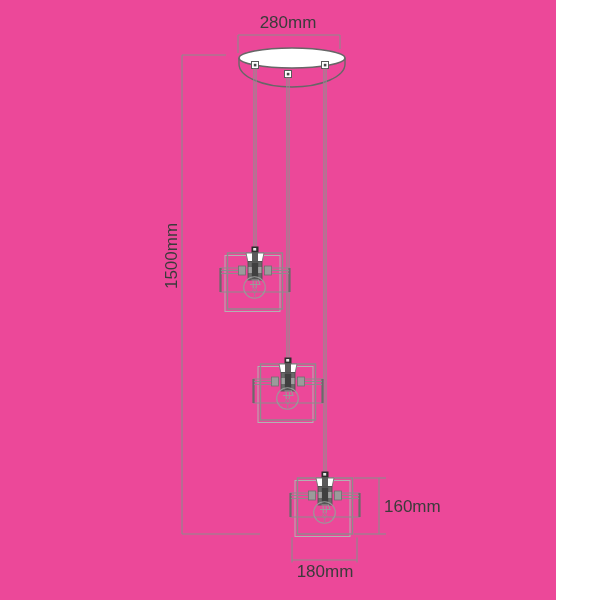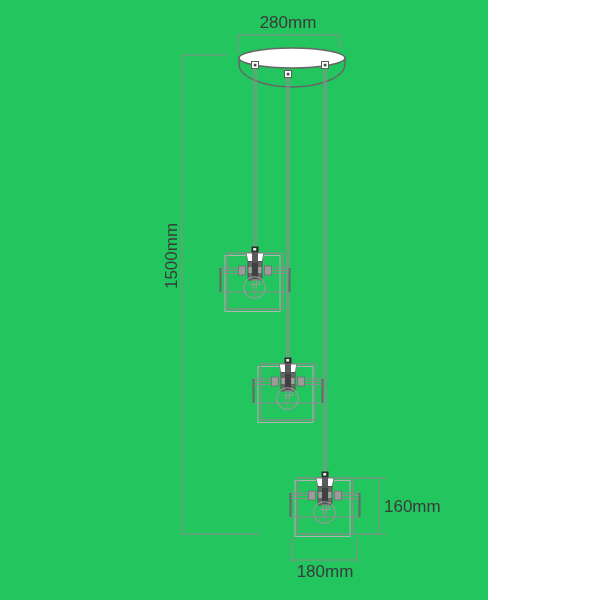"280mm" .canvas { background: #22c55e -> #ec4899; width: 488px -> 556px }
